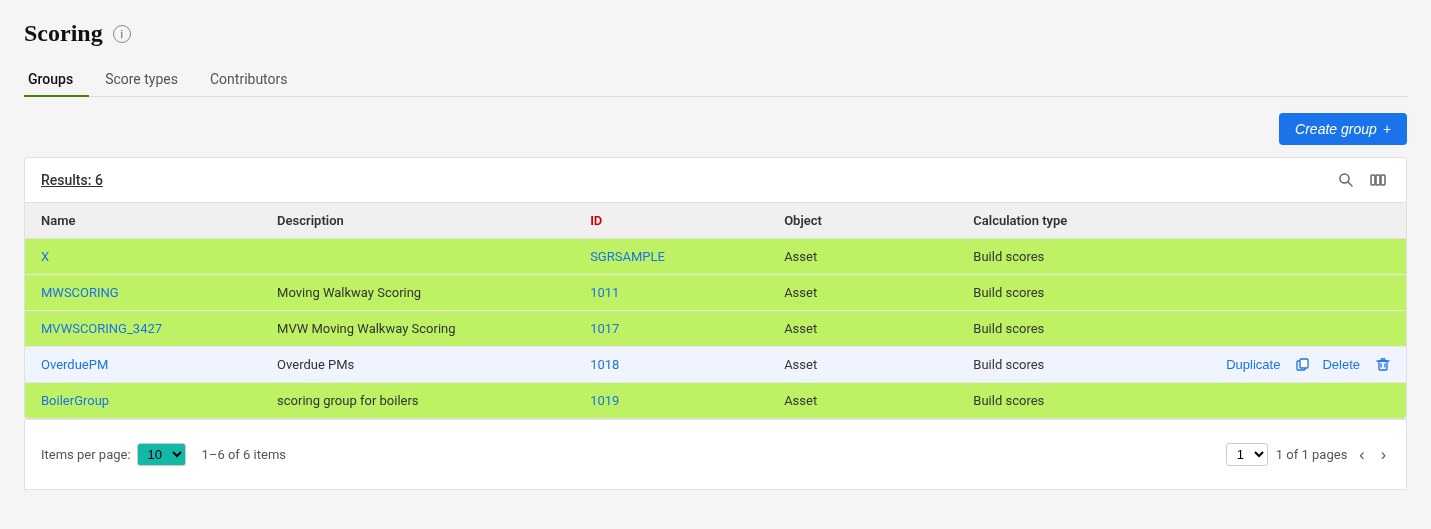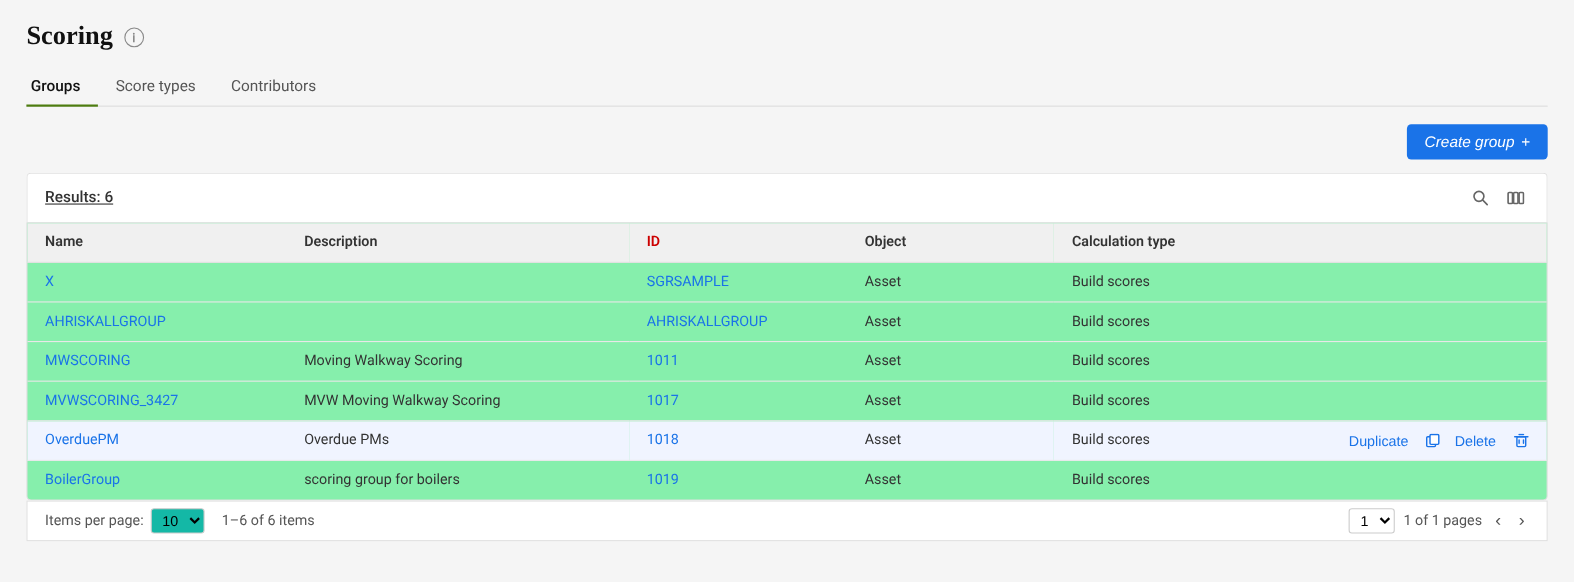"Name" .table-container { background: #86efac -> #bef264 }
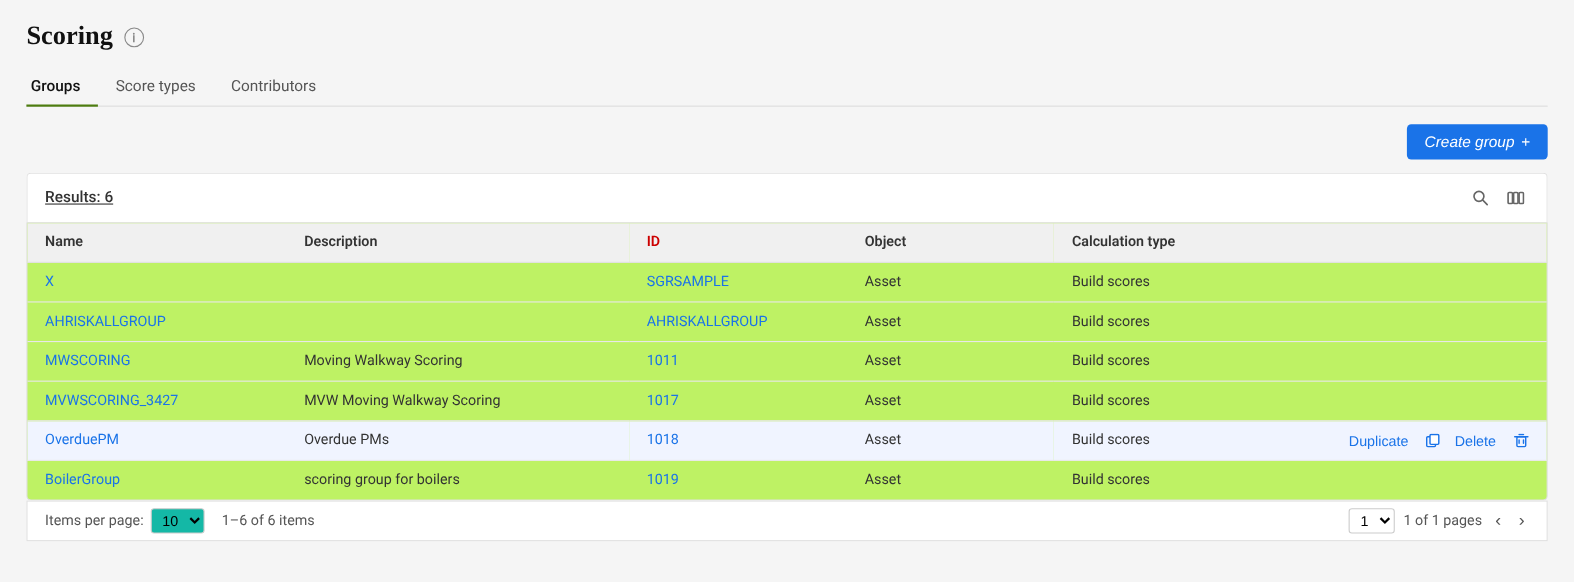"AHRISKALLGROUP" tr { html: <tr> <td><a>AHRISKALLGROUP</a></td> <td></td> <td><span>AHRISKALLGROUP</span></td> <td>Asset</td> <td>Build scores</td> <td></td> </tr> -> none }
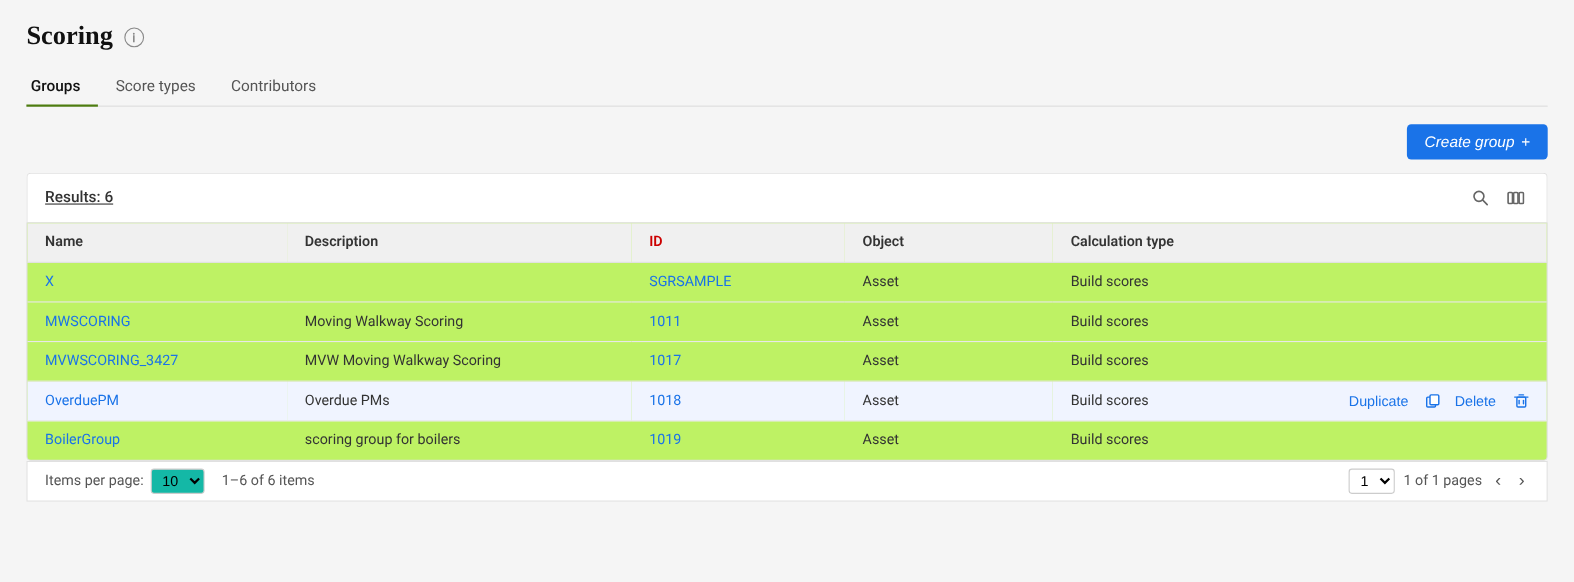"Items per page:" .pagination-bar { padding: 6px 16px -> 23px 16px }
